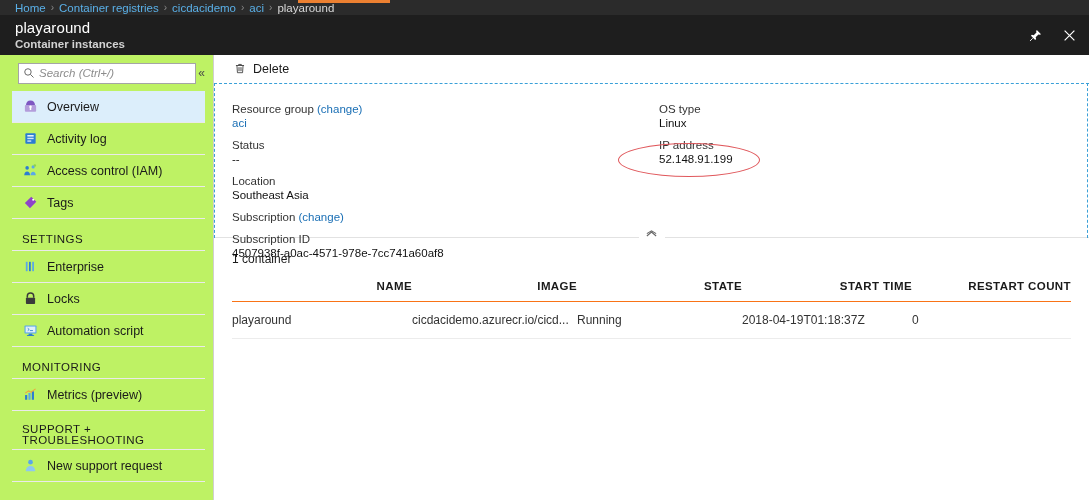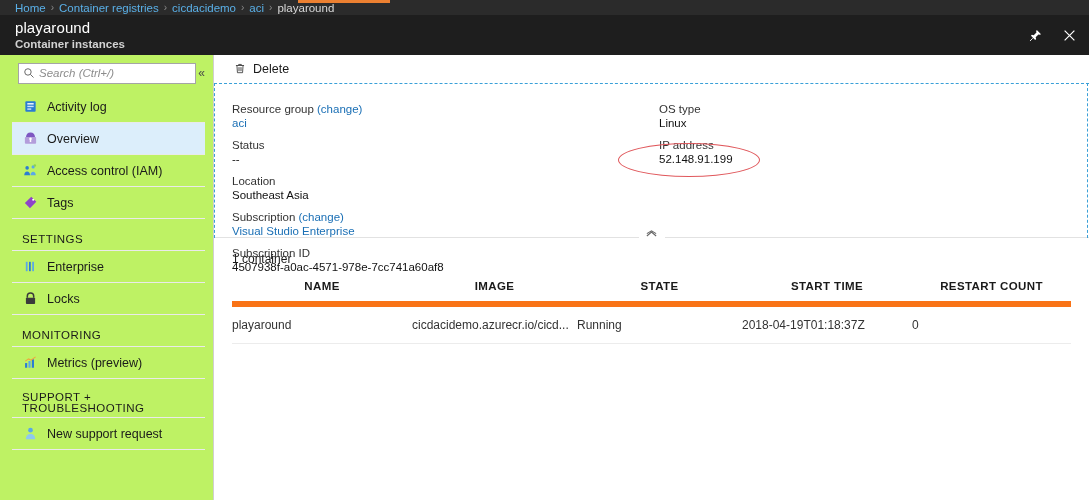"Activity log" div.nav-item { order: before "Overview" -> after "Overview" }
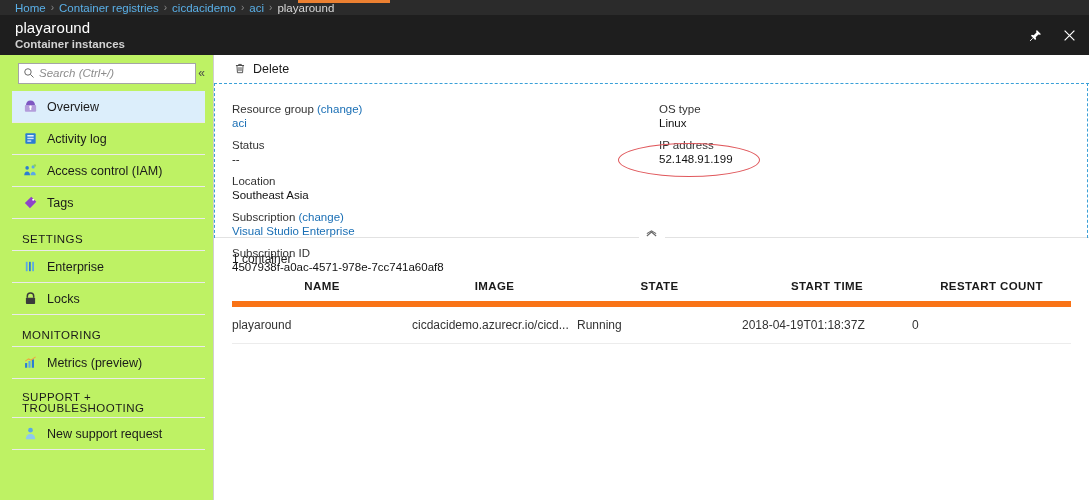"Visual Studio Enterprise" div.prop-value { html: <div>Visual Studio Enterprise</div> -> none }
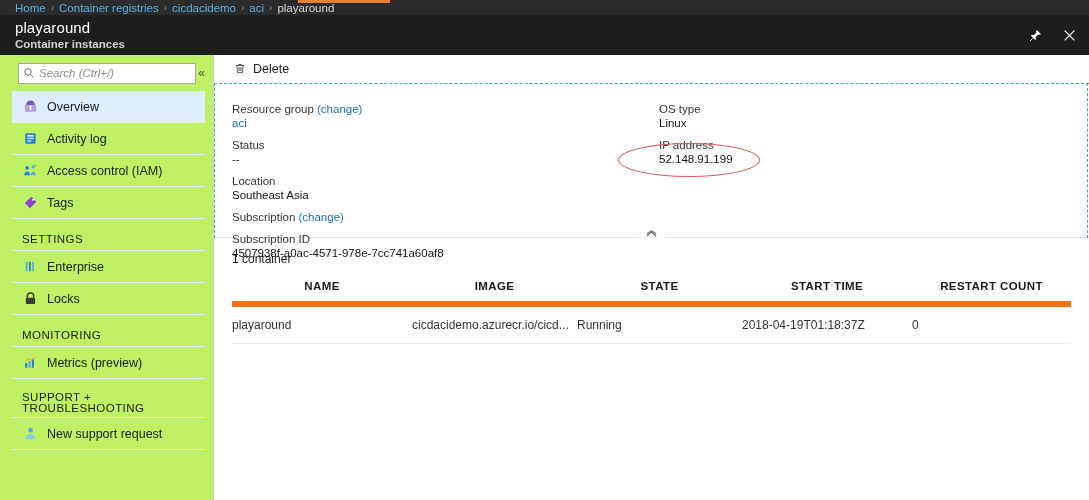"NAME" table.ctable th { border-bottom: 6px solid #f97316 -> 1px solid #f97316; text-align: center -> right }
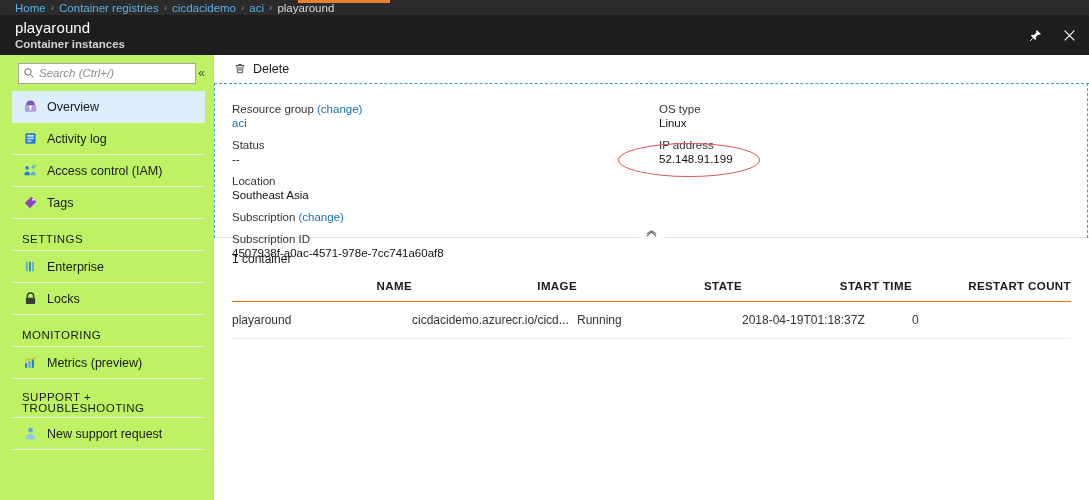"Automation script" div.nav-item { html: none -> <div> <span> <svg> <rect></rect> <rect></rect> <rect></rect> <rect></rect> <path></path> <rect></rect> </svg> </span> <span>Automation script</span> </div> }
